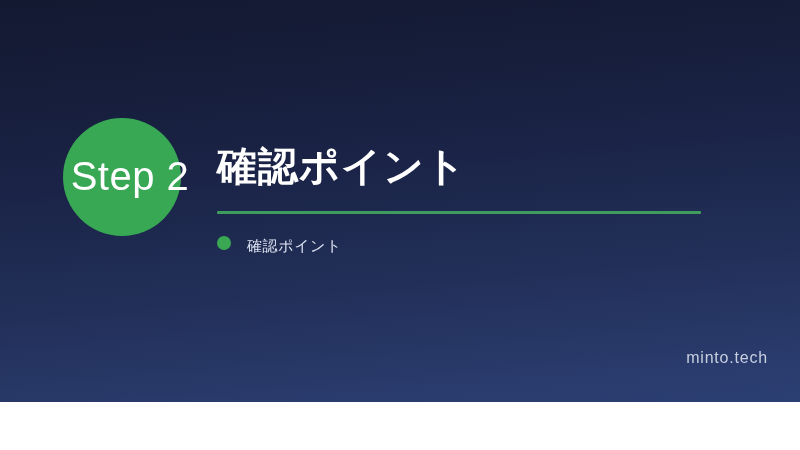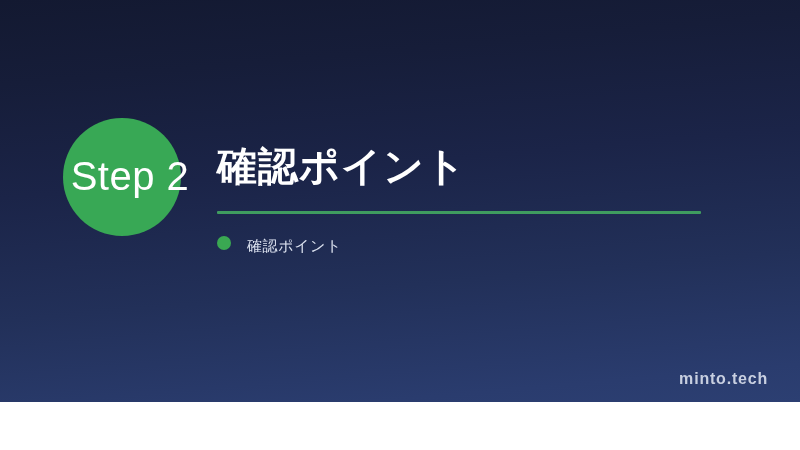"minto.tech" #footer-brand { bottom: 13px -> 34px; font-weight: 700 -> 400 }
